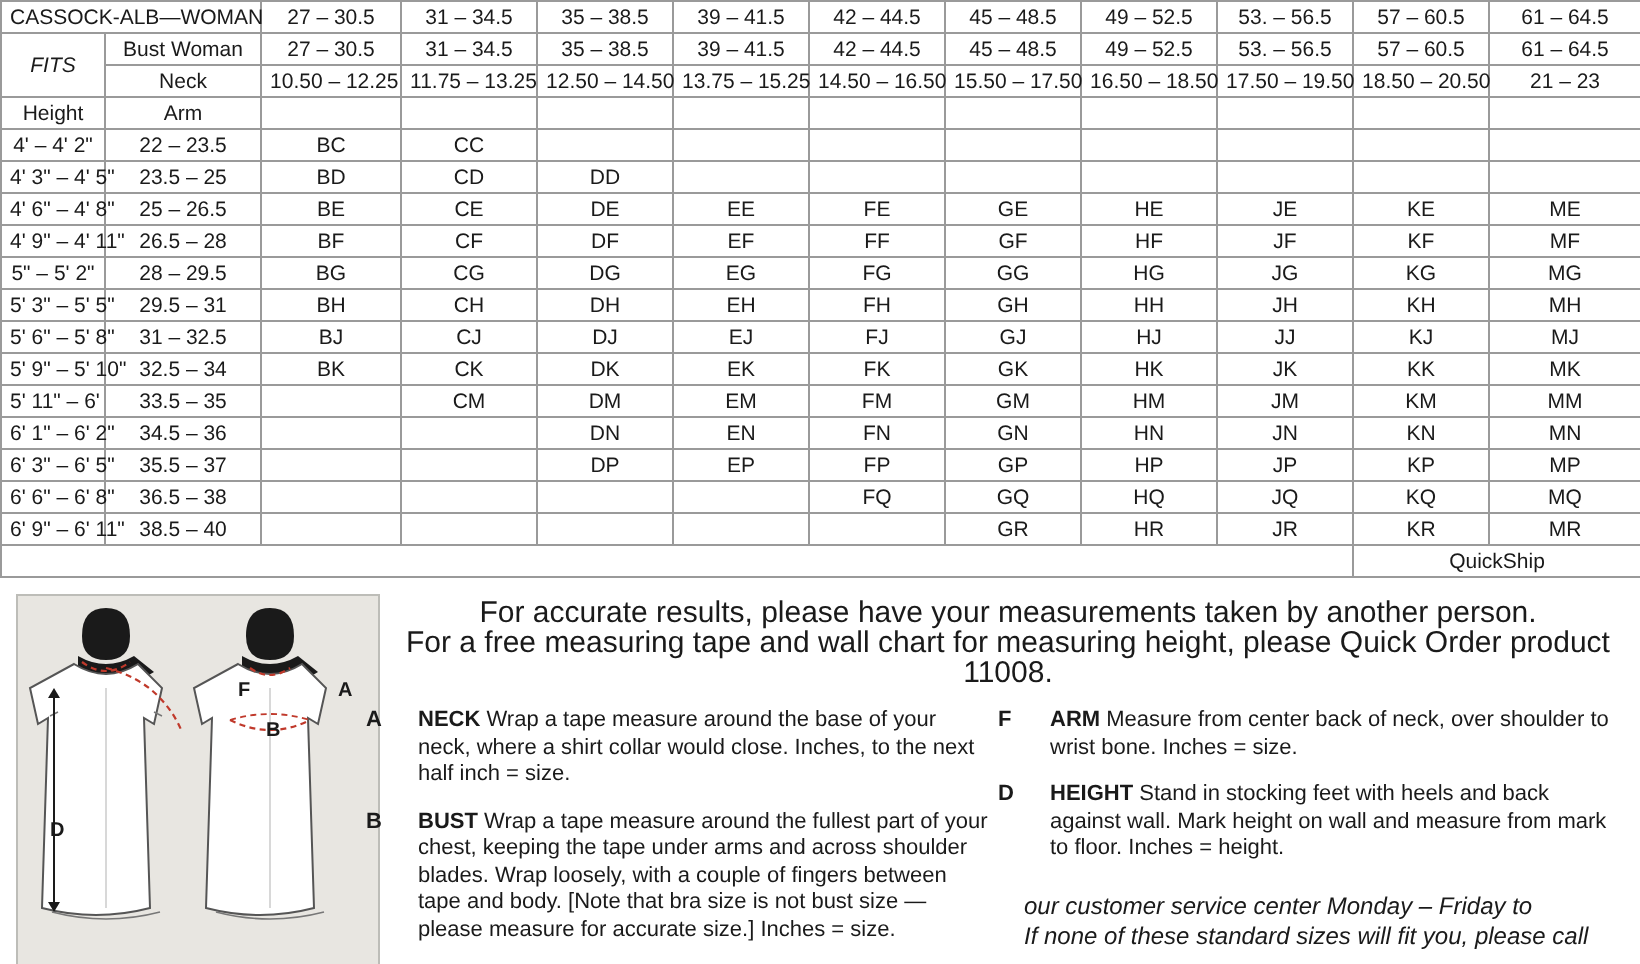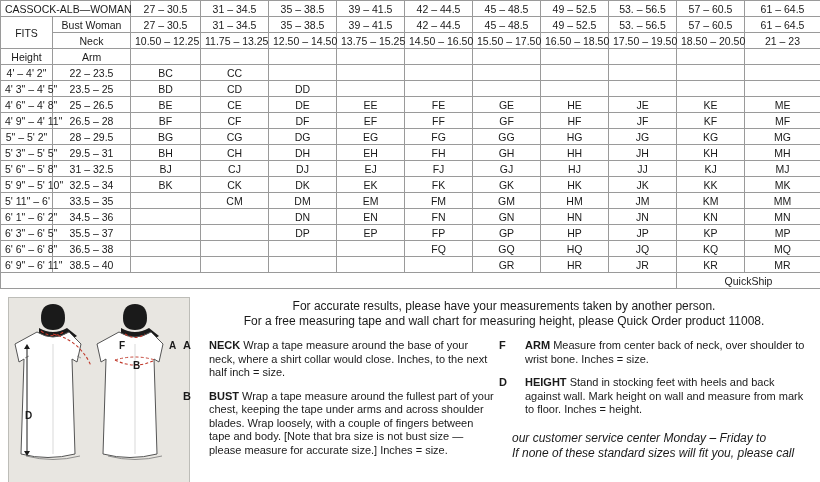"FITS" .fits-cell { font-style: none -> italic }
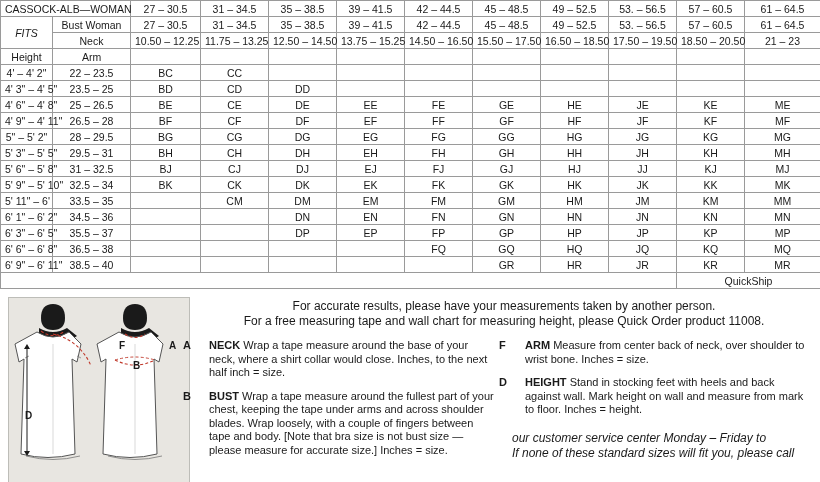"For accurate results, please have" .lead { font-size: 12px -> 15px }
